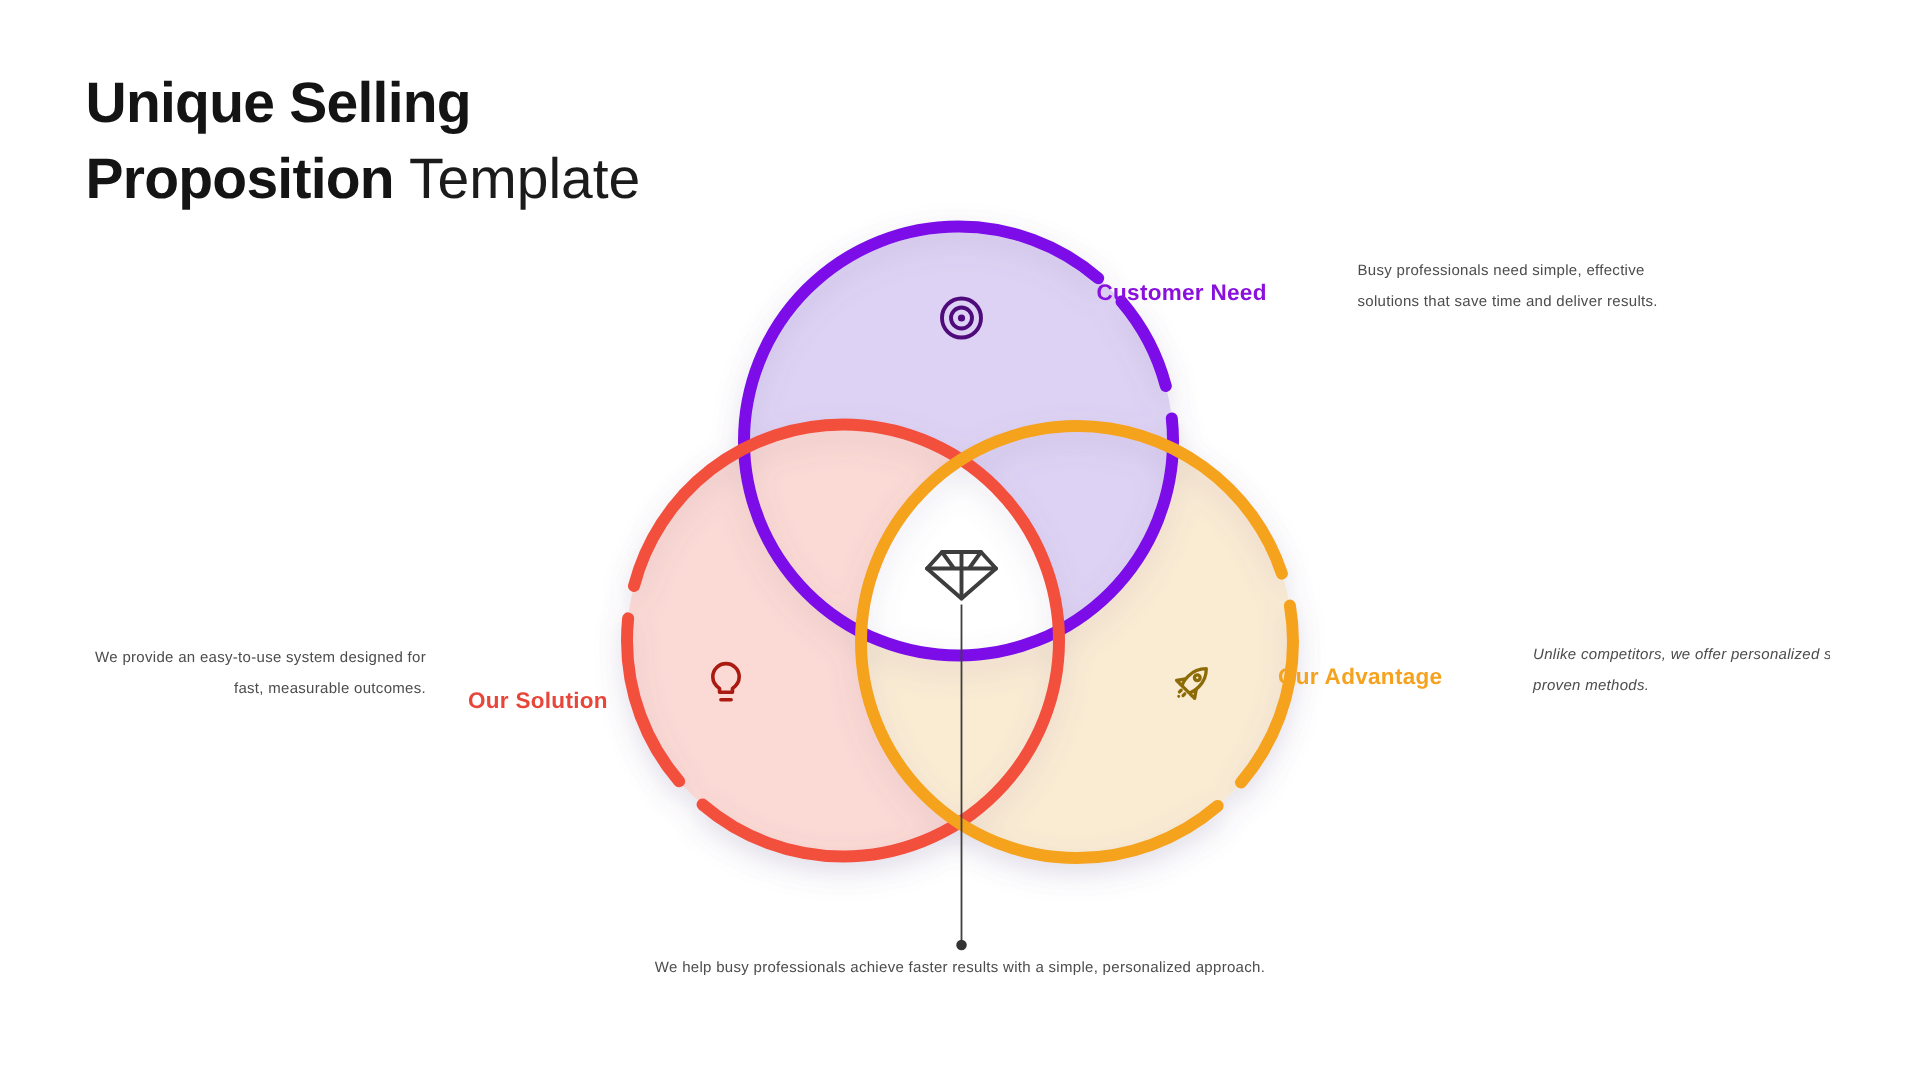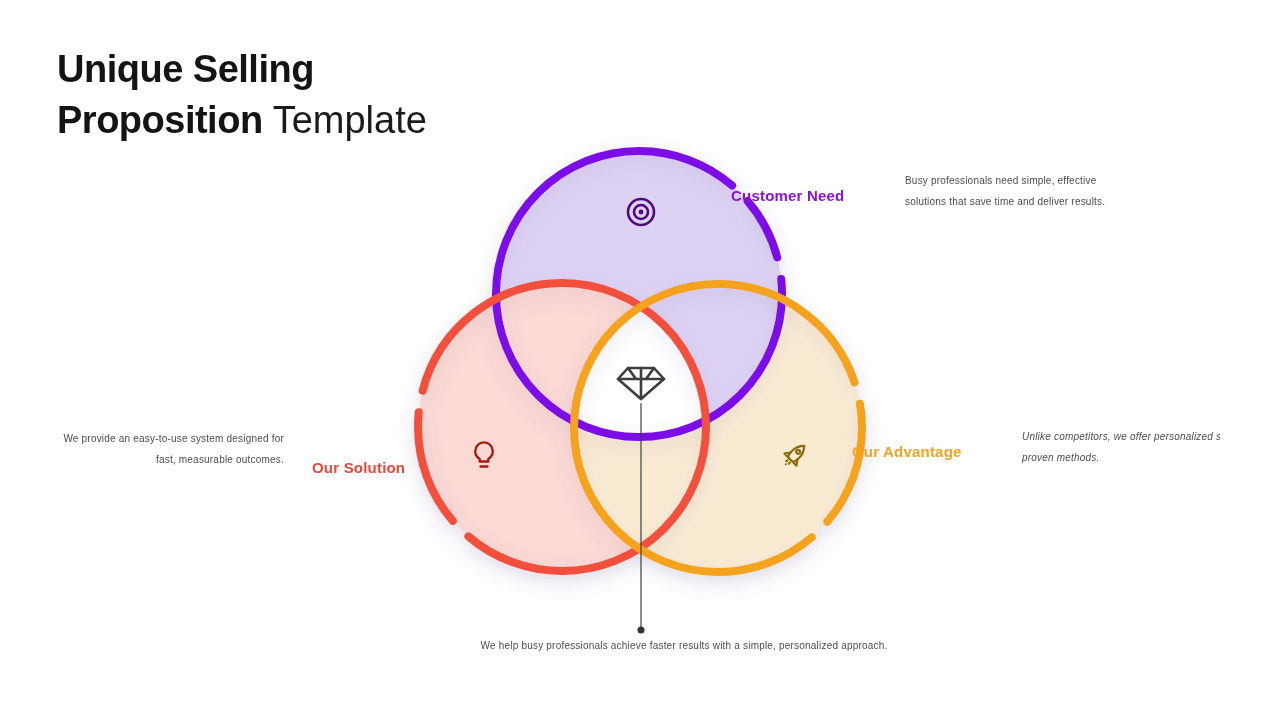"We help busy professionals achieve" .desc-center { margin-left: 44px -> none }
